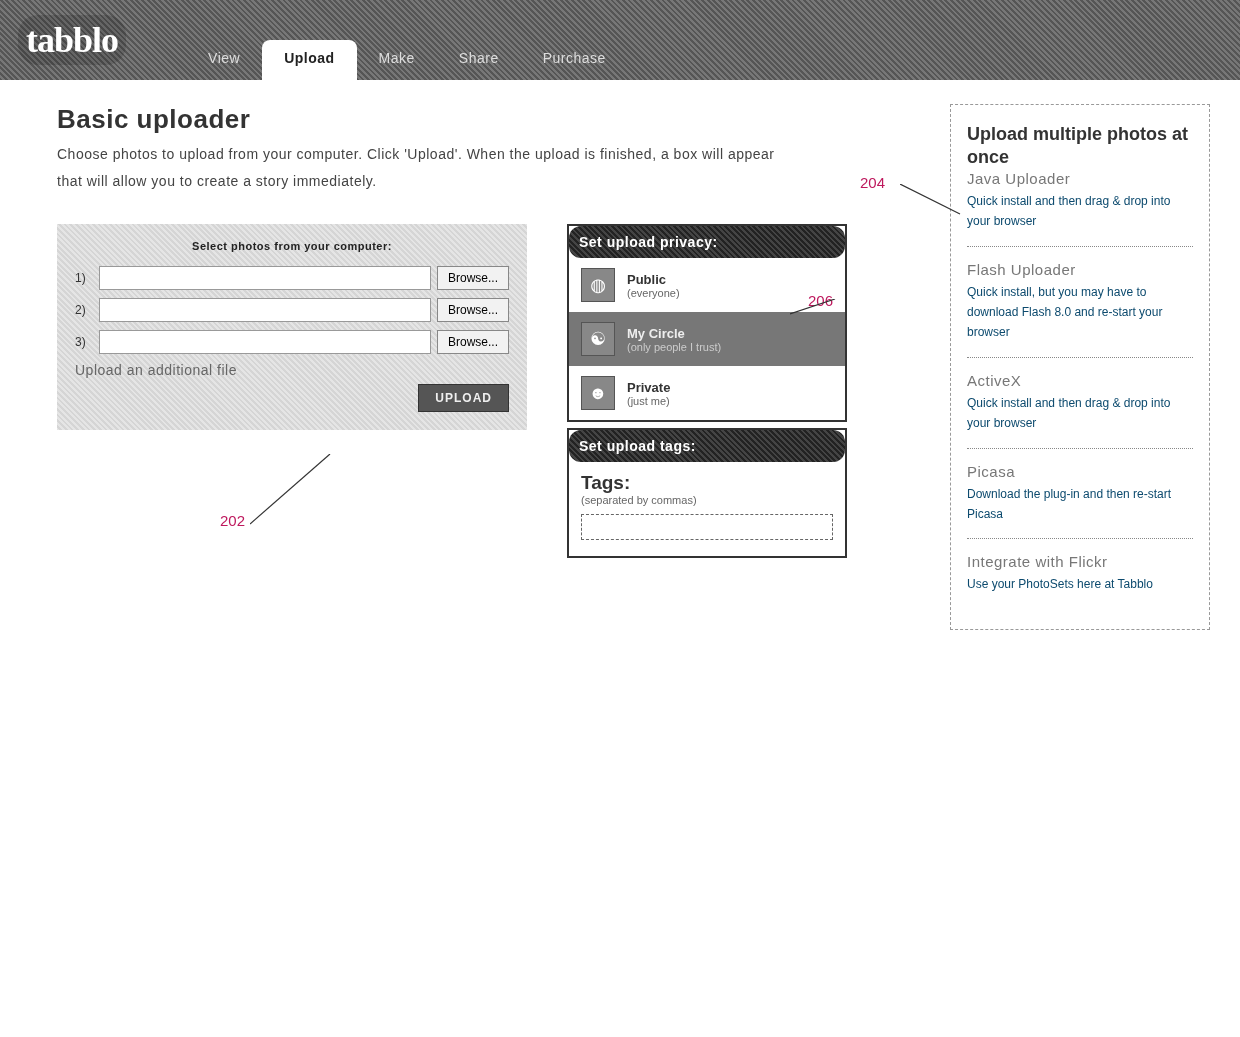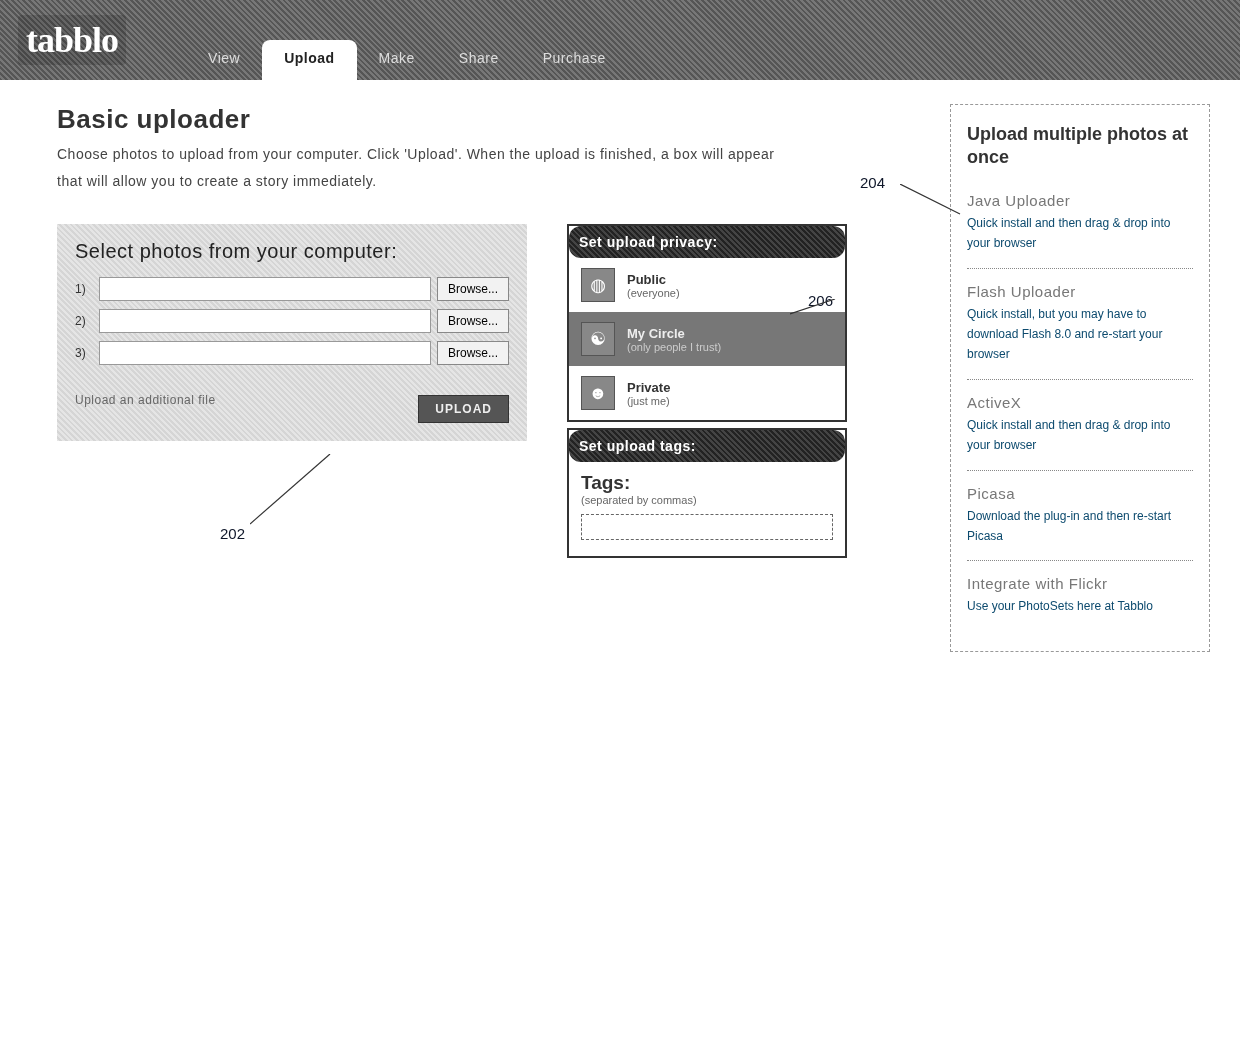"tabblo" .logo { border-radius: 4px -> 20px }
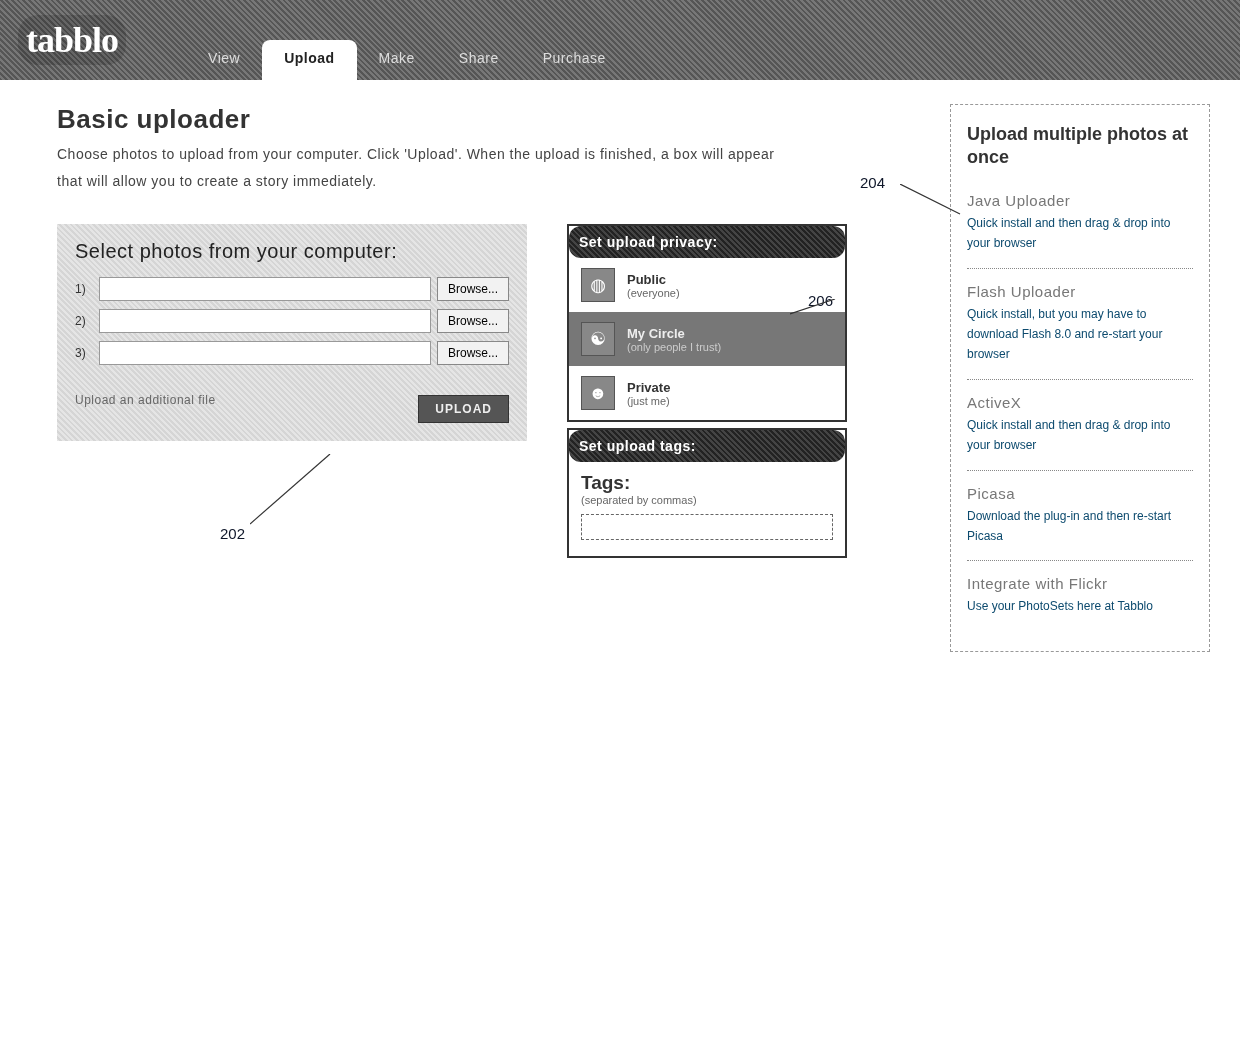"Upload multiple photos at once" .sidebar h2 { margin-bottom: 22px -> none }
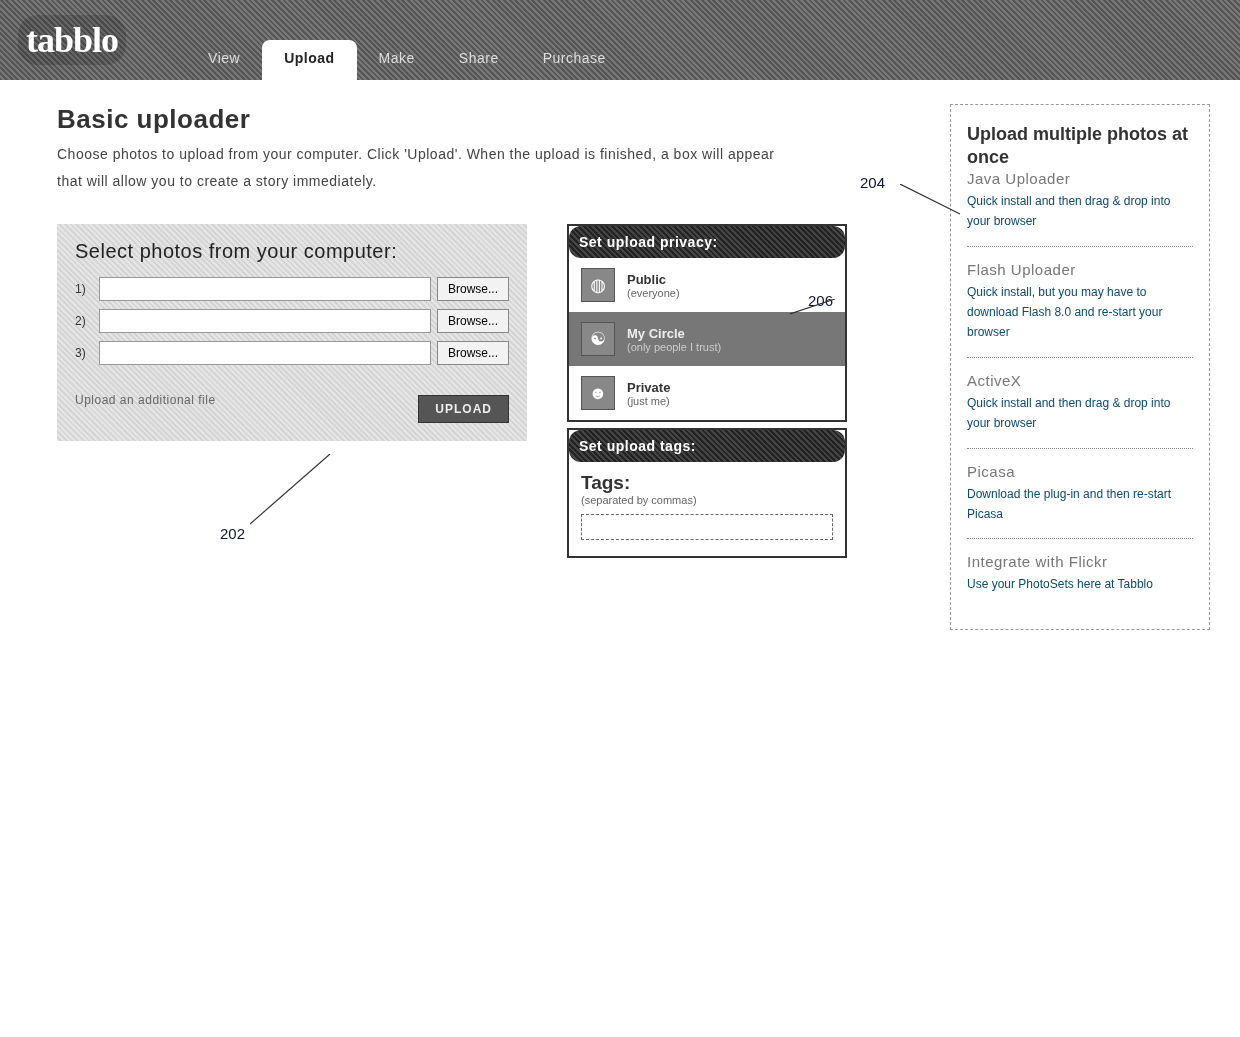"204" .callout { color: #0f172a -> #be185d }
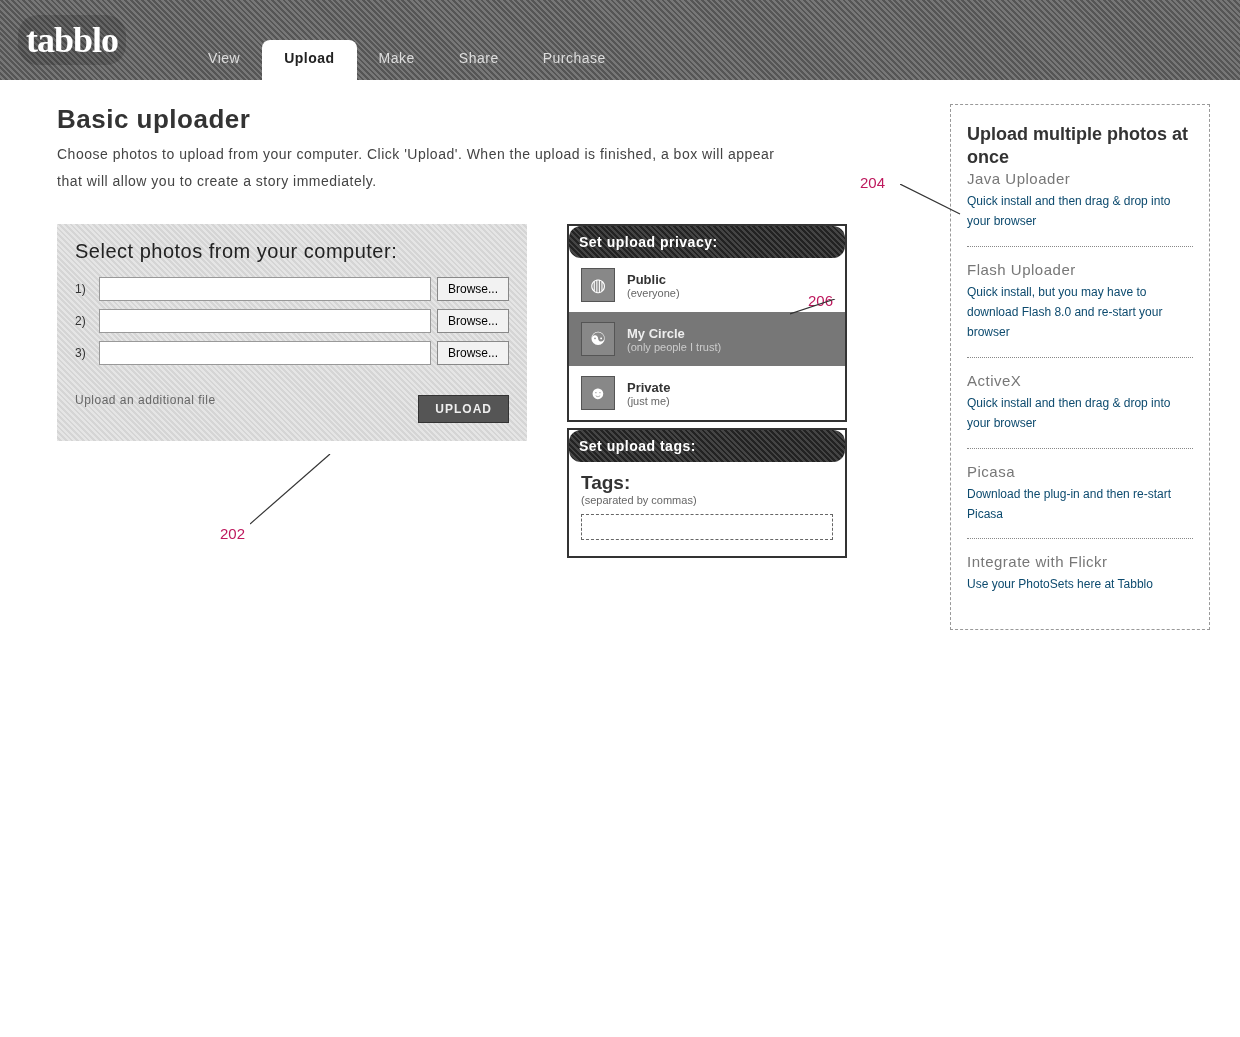"Select photos from your computer:" .selectpanel h3 { font-size: 20px -> 11px; font-weight: normal -> bold; text-align: none -> center }
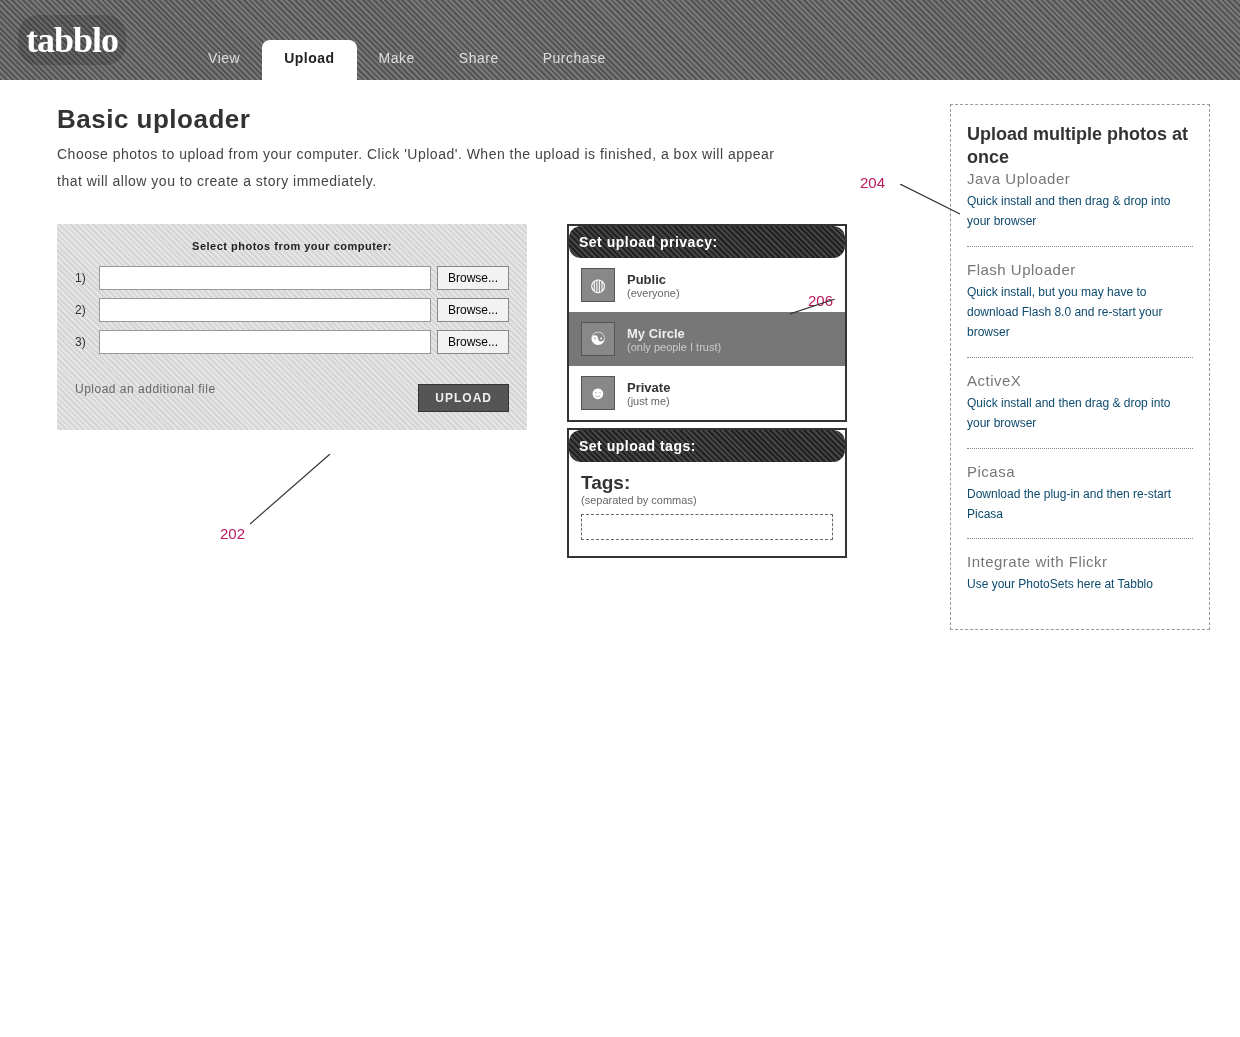"Upload an additional file" .addlink { font-size: 12px -> 14px; margin-top: 20px -> 0 }
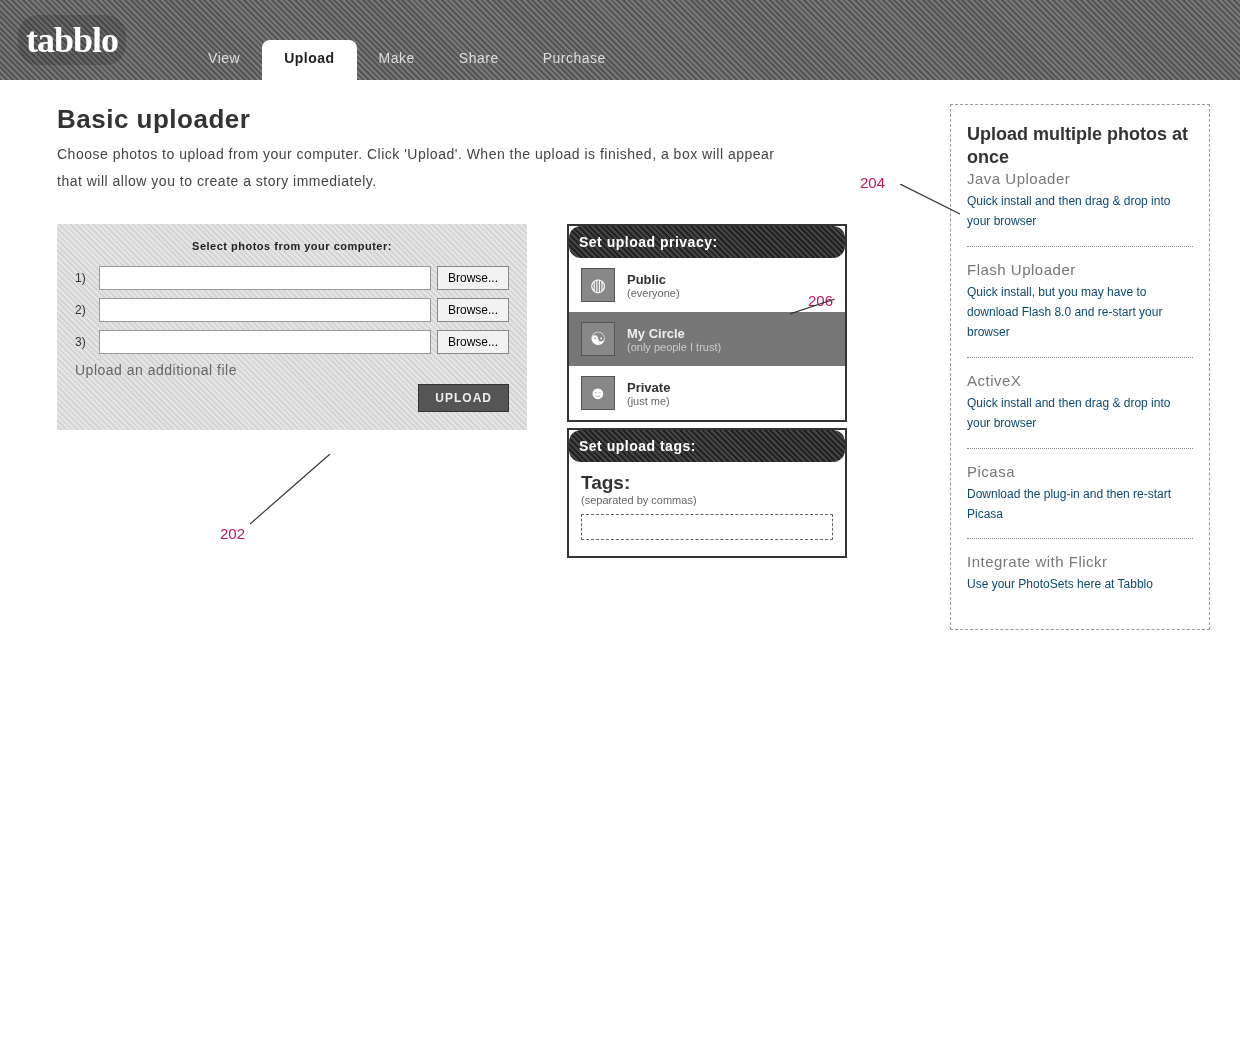"202" .c202 { top: 421px -> 408px }
